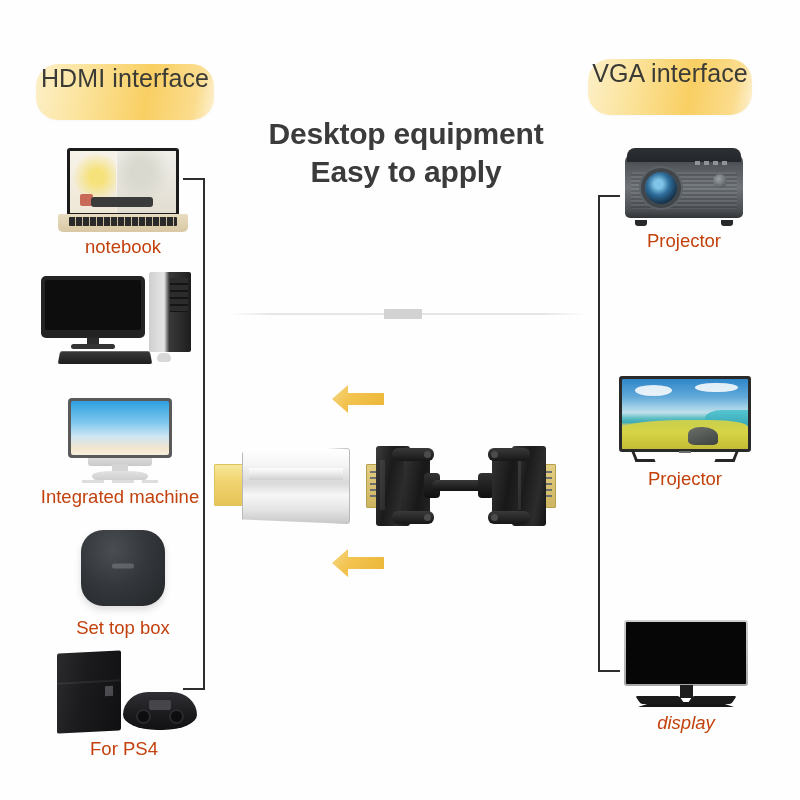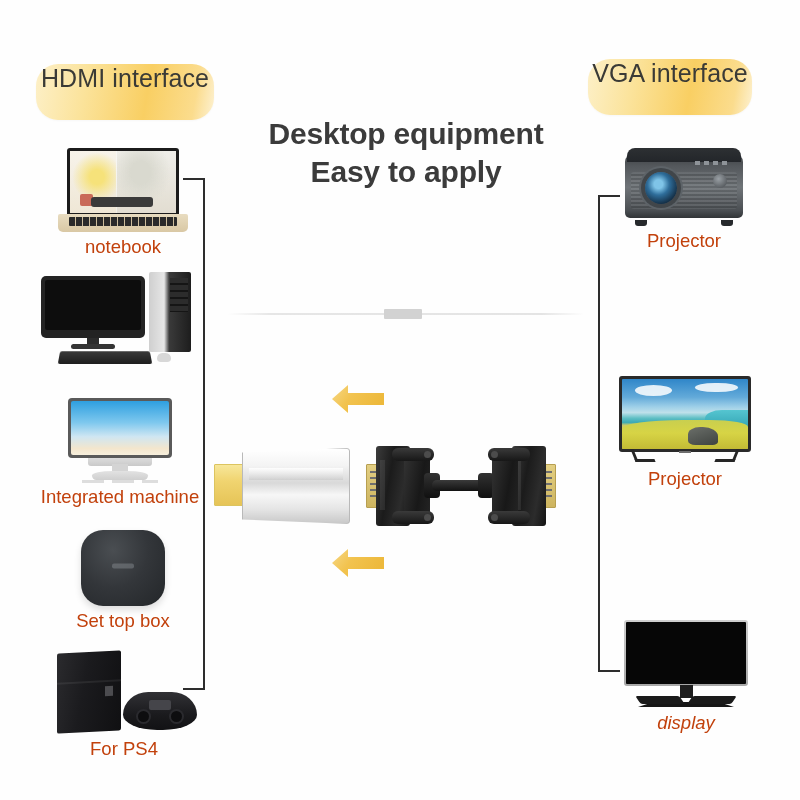"Set top box" #dev-settop { gap: none -> 7px }
